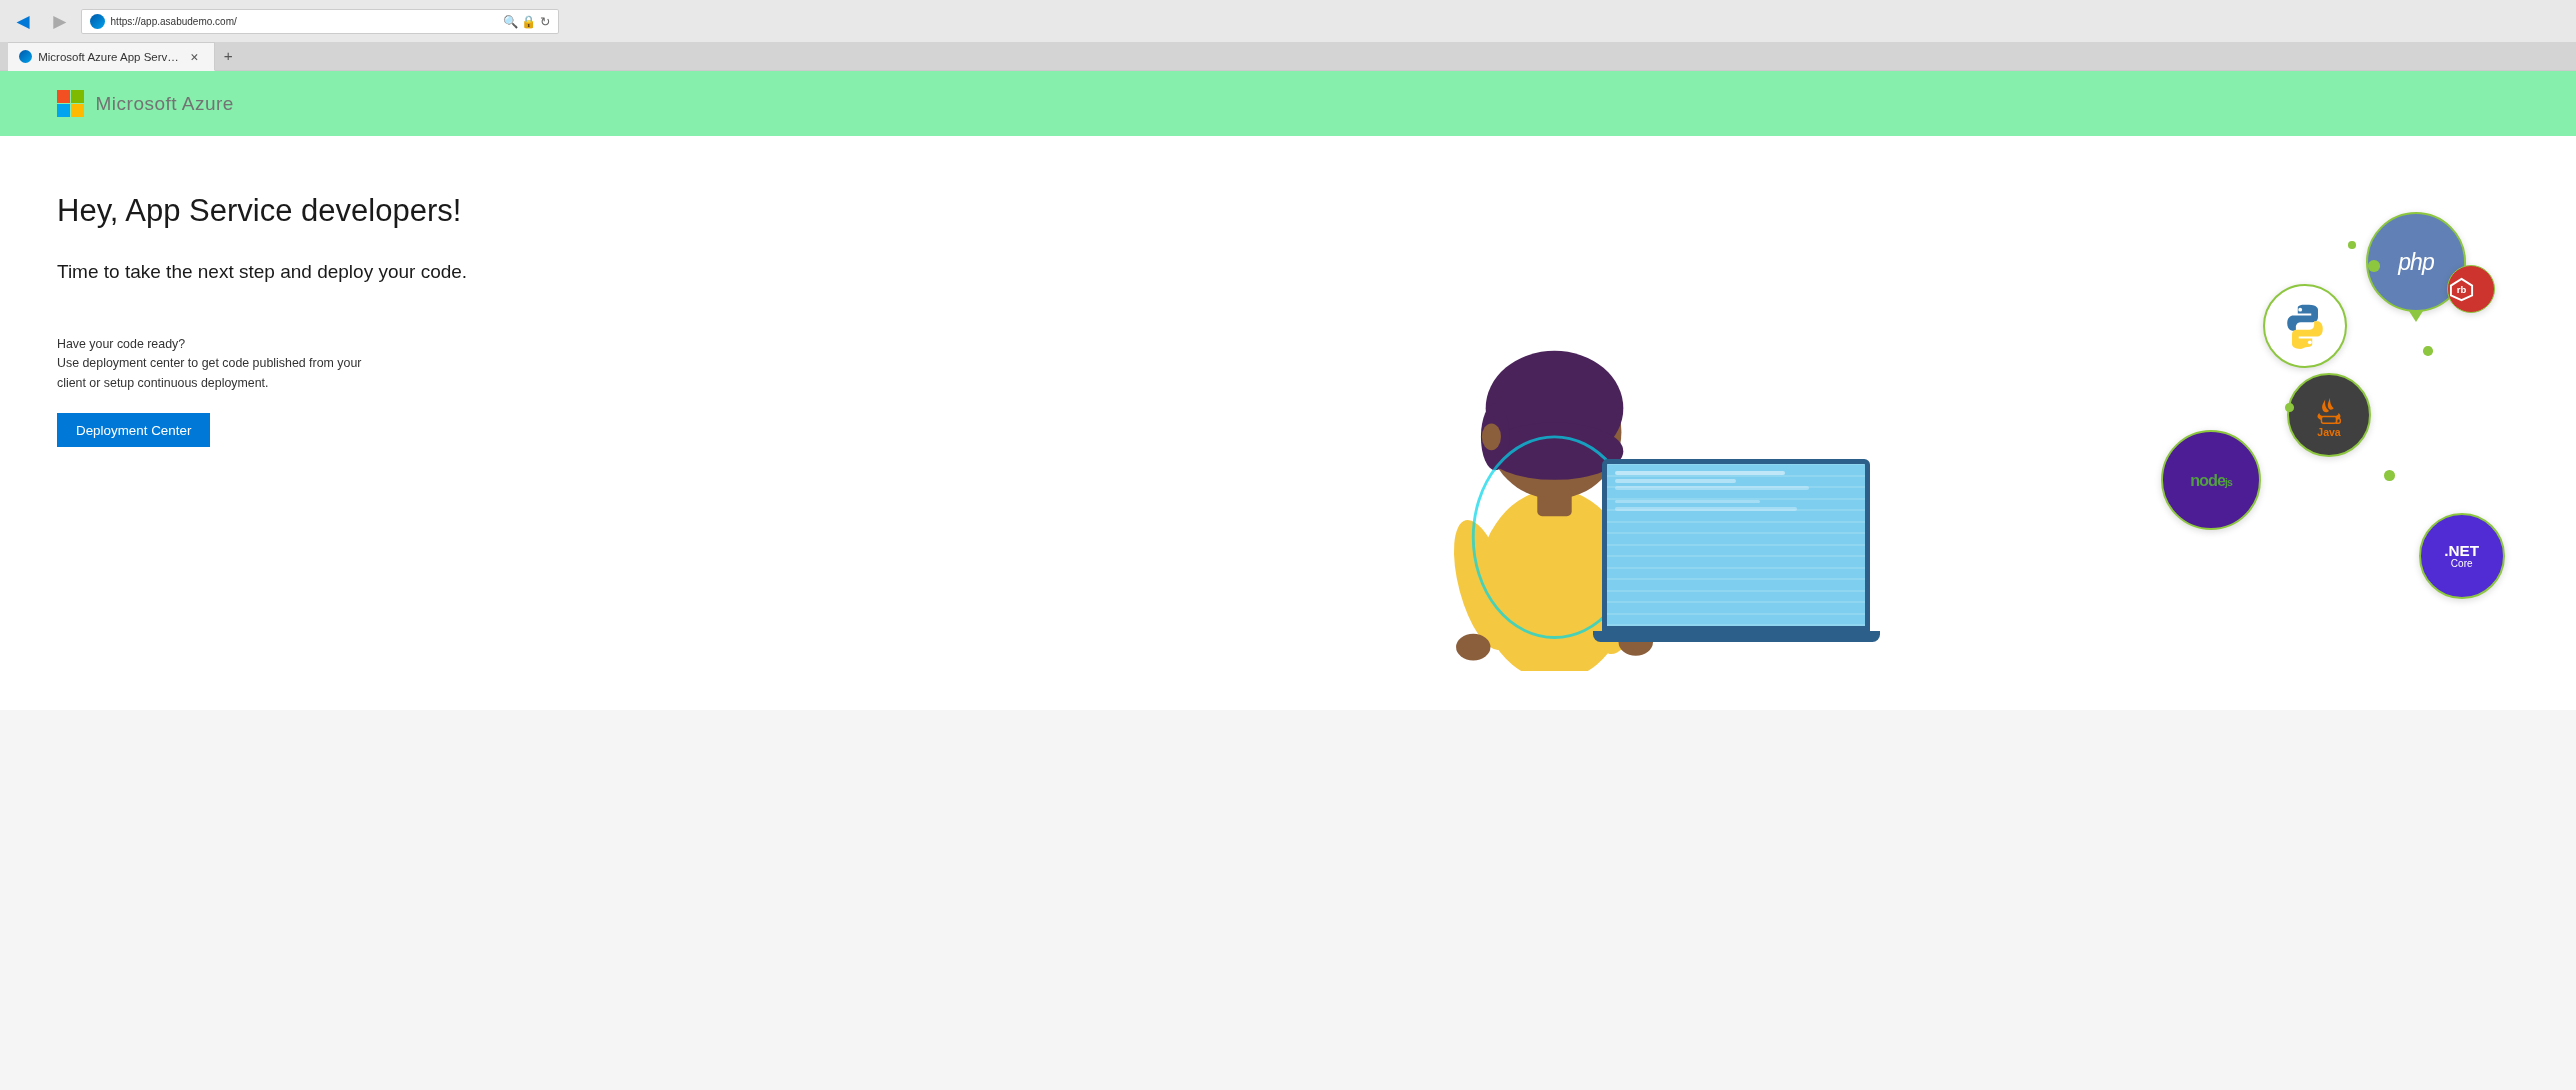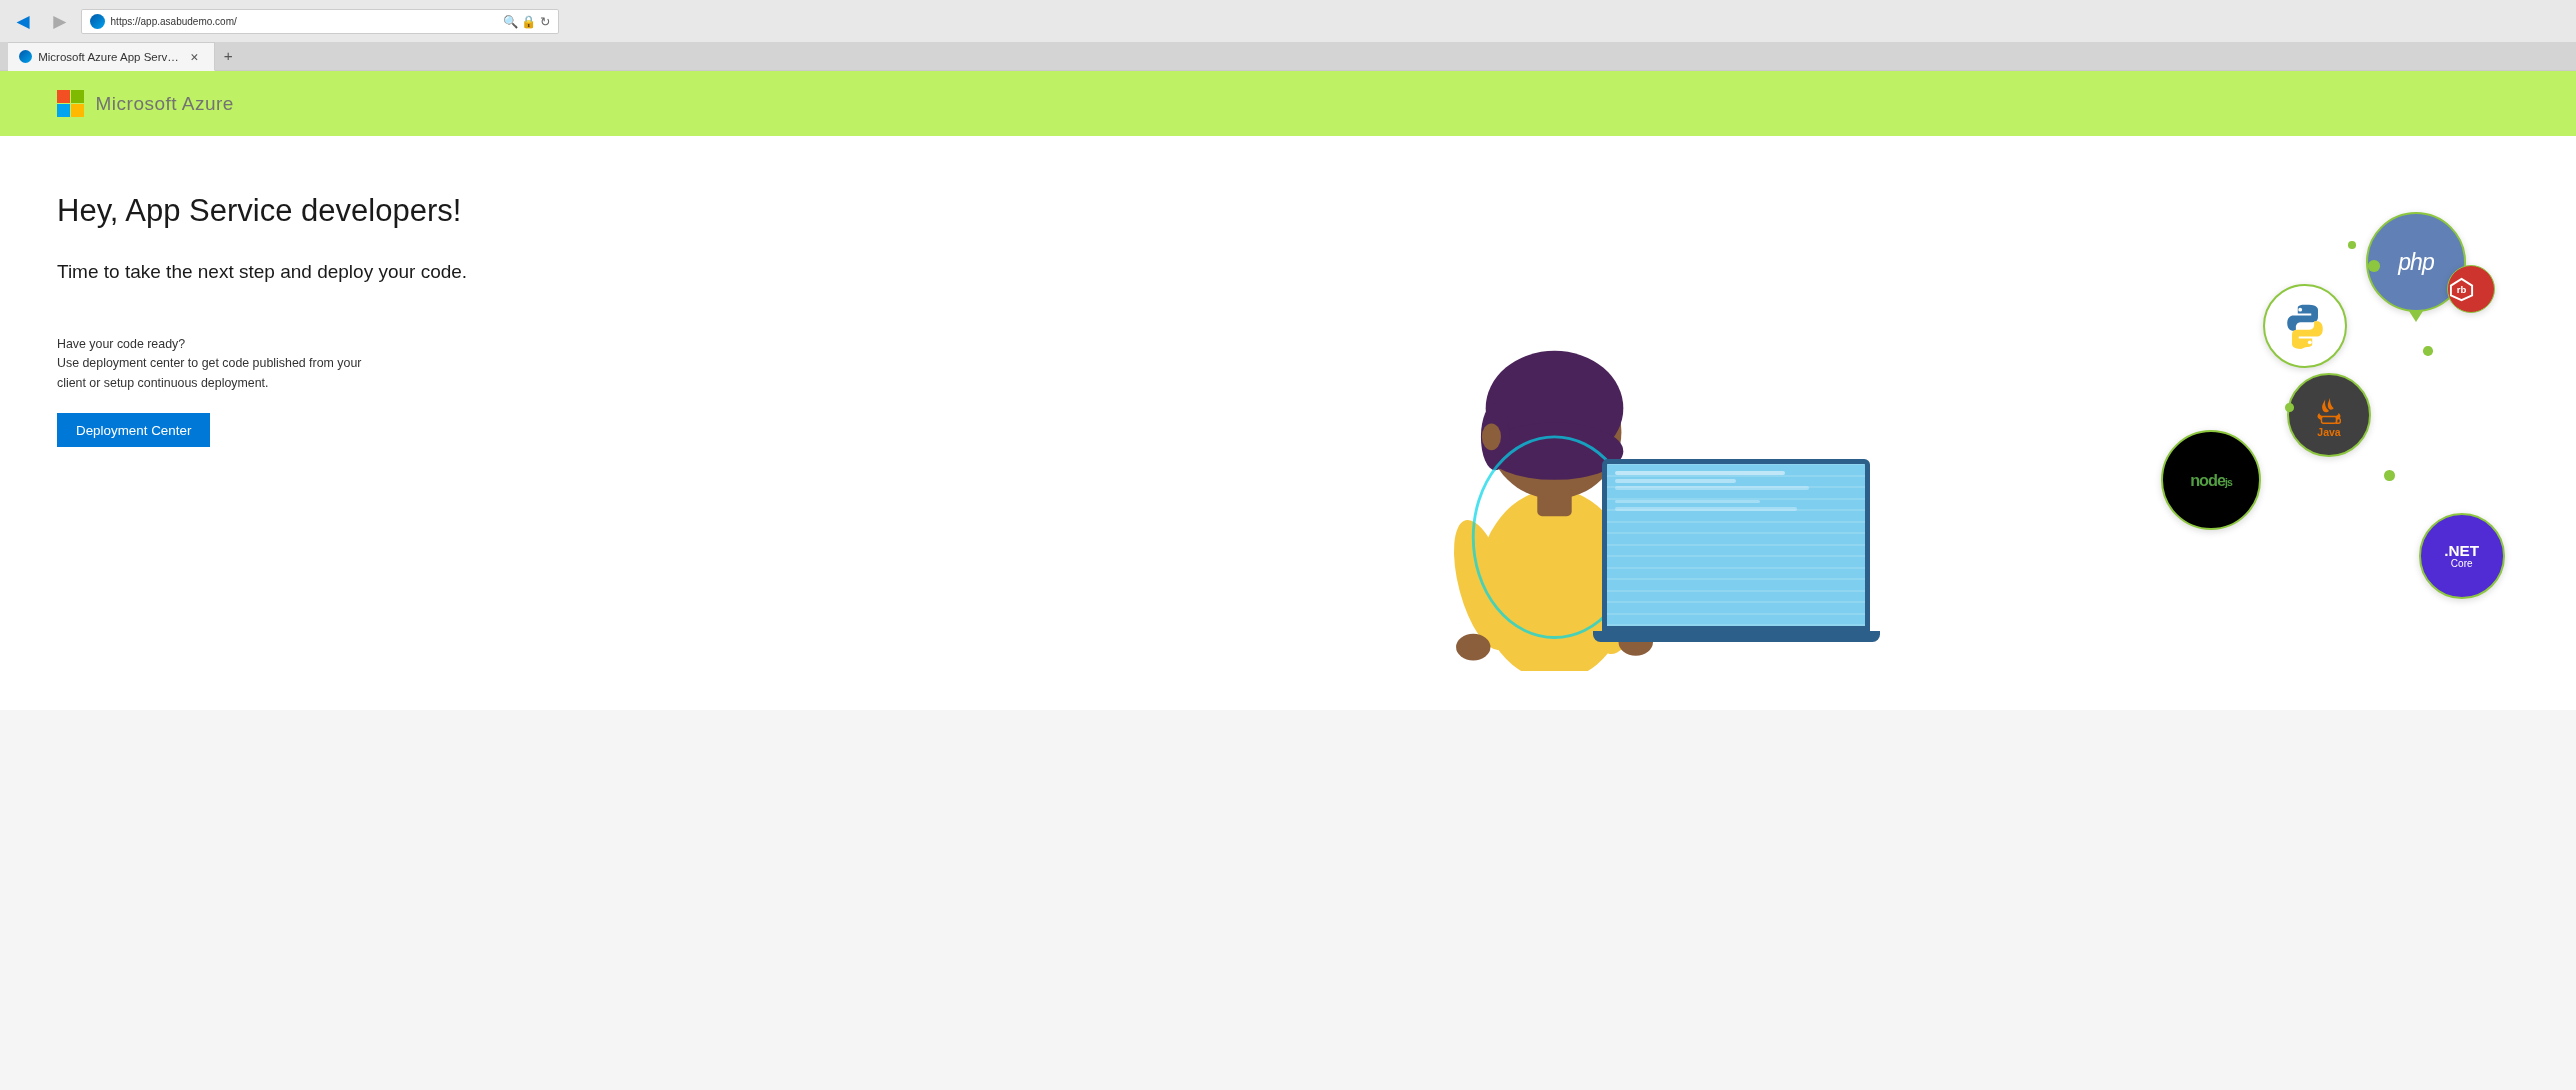"Microsoft Azure" .site-header { background: #bef264 -> #86efac }
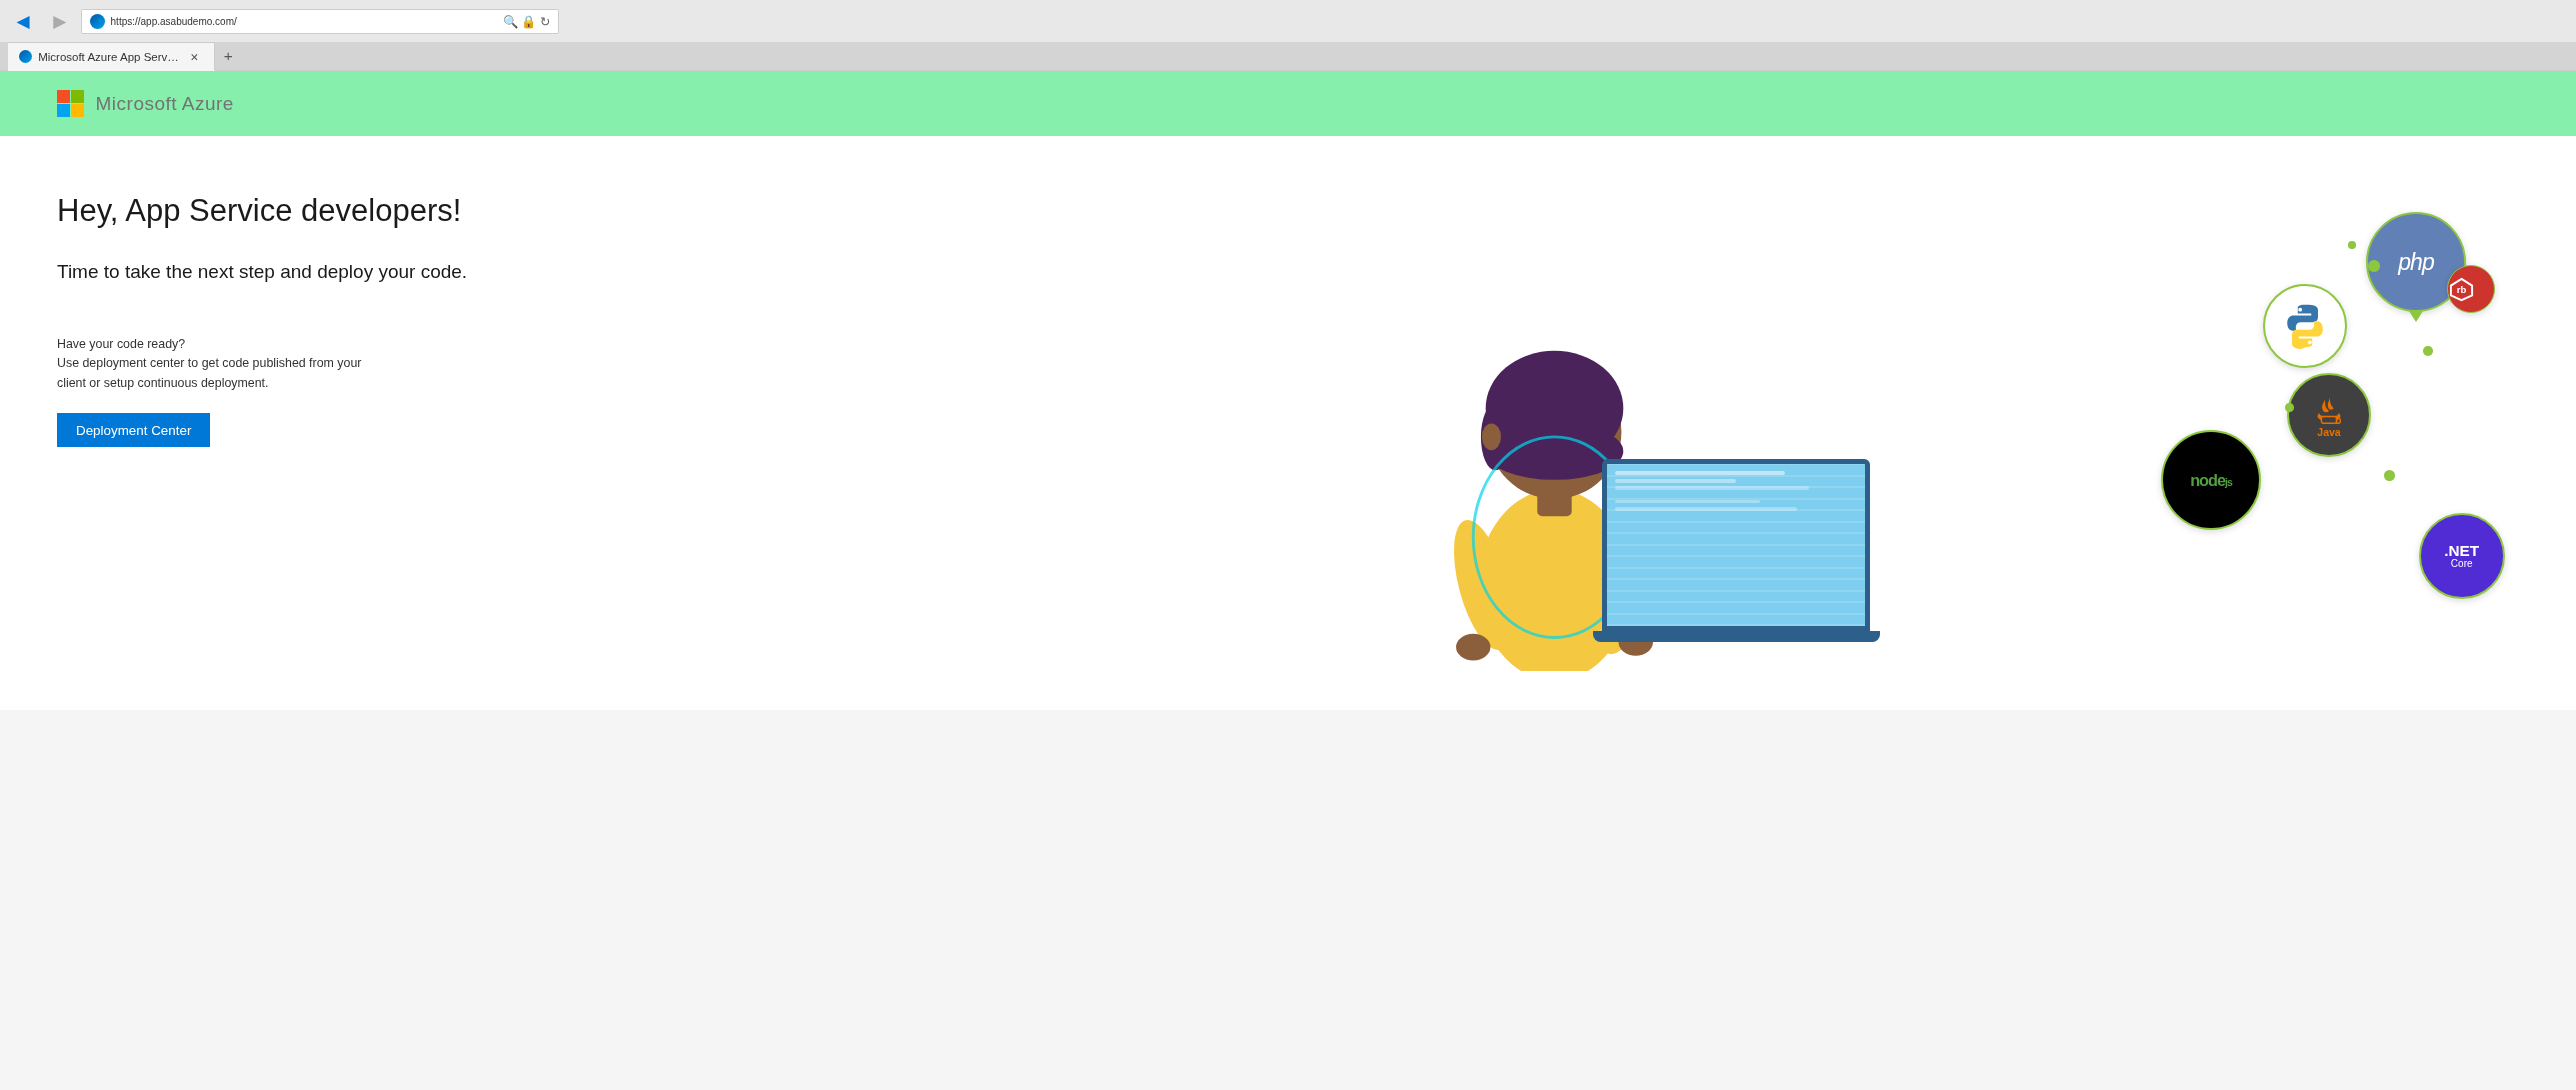"nodejs" div { background: #000000 -> #4c1d95 }
